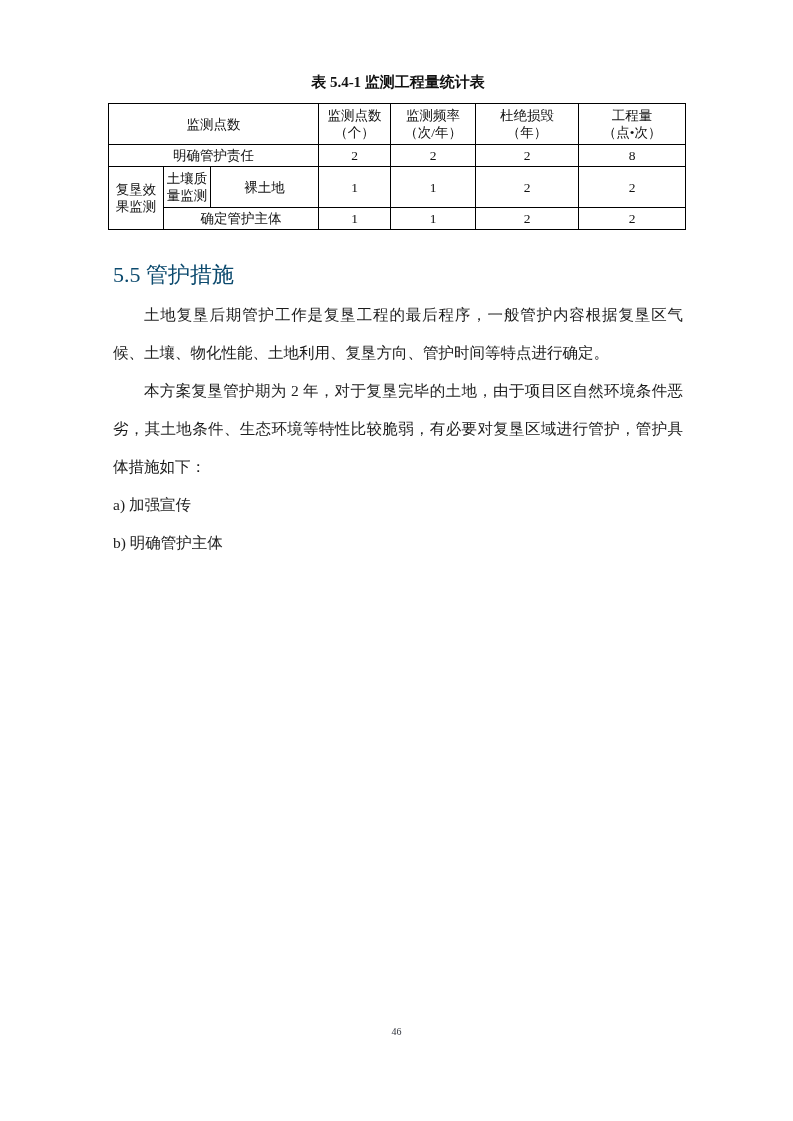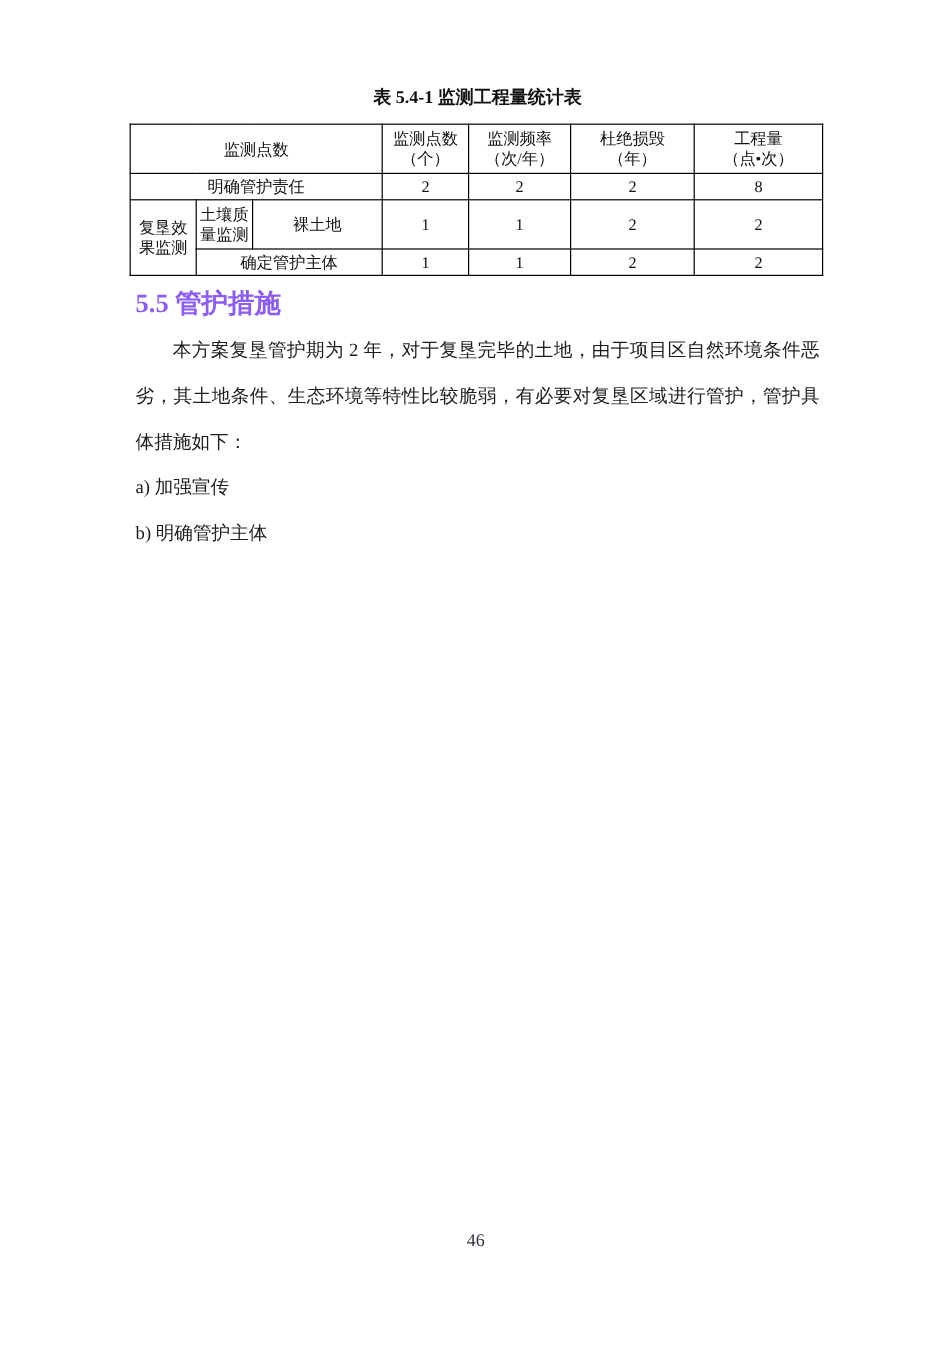"5.5 管护措施" .section-heading { color: #8b5cf6 -> #0c4a6e; font-weight: bold -> normal; margin: 8px 0 6px 0 -> 30px 0 6px 0 }
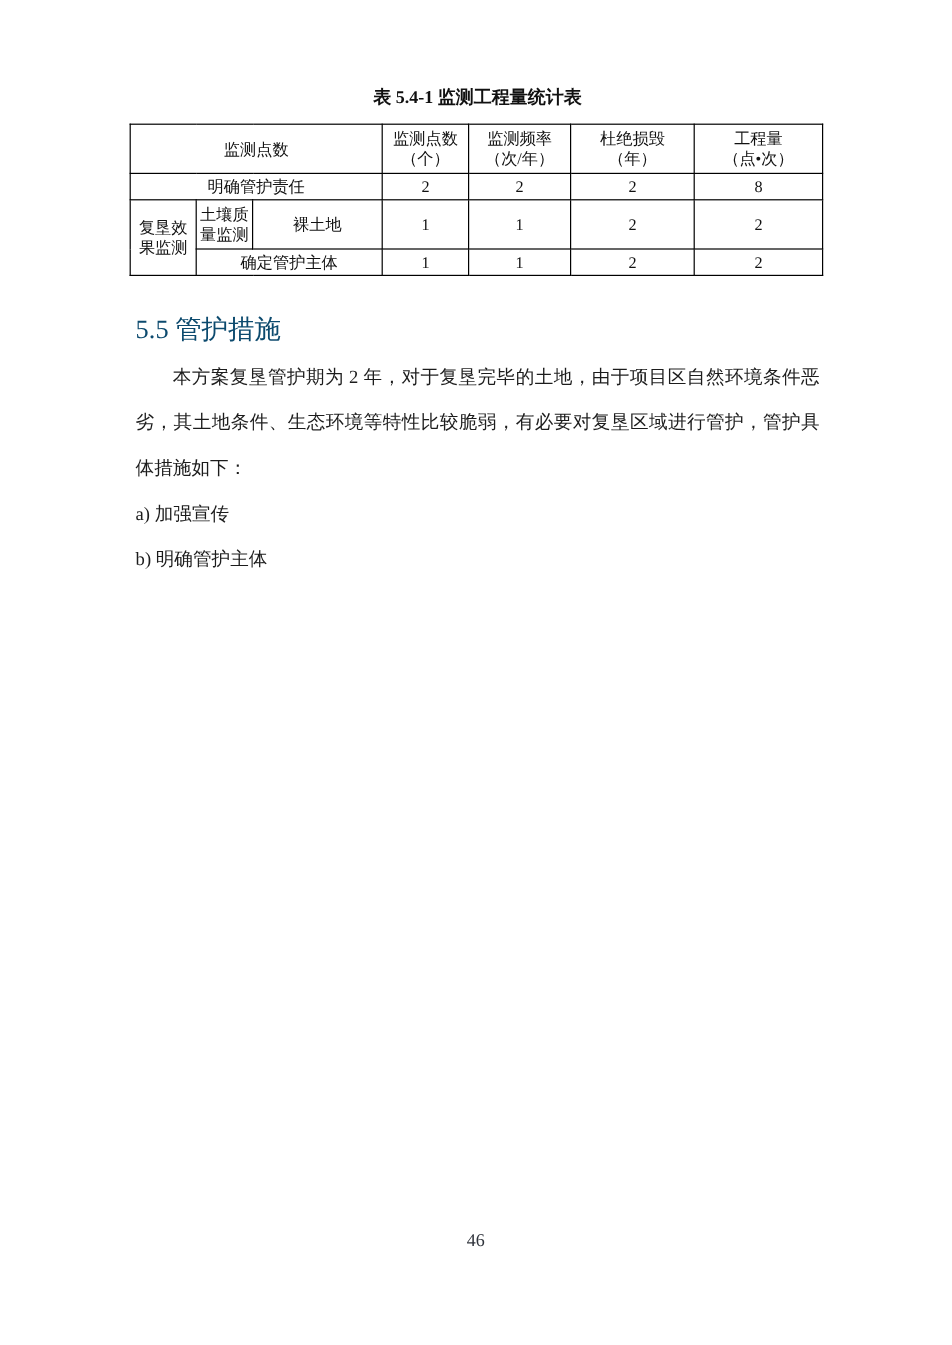"土地复垦后期管护工作是复垦工程的最后程序，一般管护内容根据复垦区气候、土壤、物化" p.para { html: none -> <p>土地复垦后期管护工作是复垦工程的最后程序，一般管护内容根据复垦区气候、土壤、物化性能、土地利用、复垦方向、管护时间等特点进行确定。</p> }
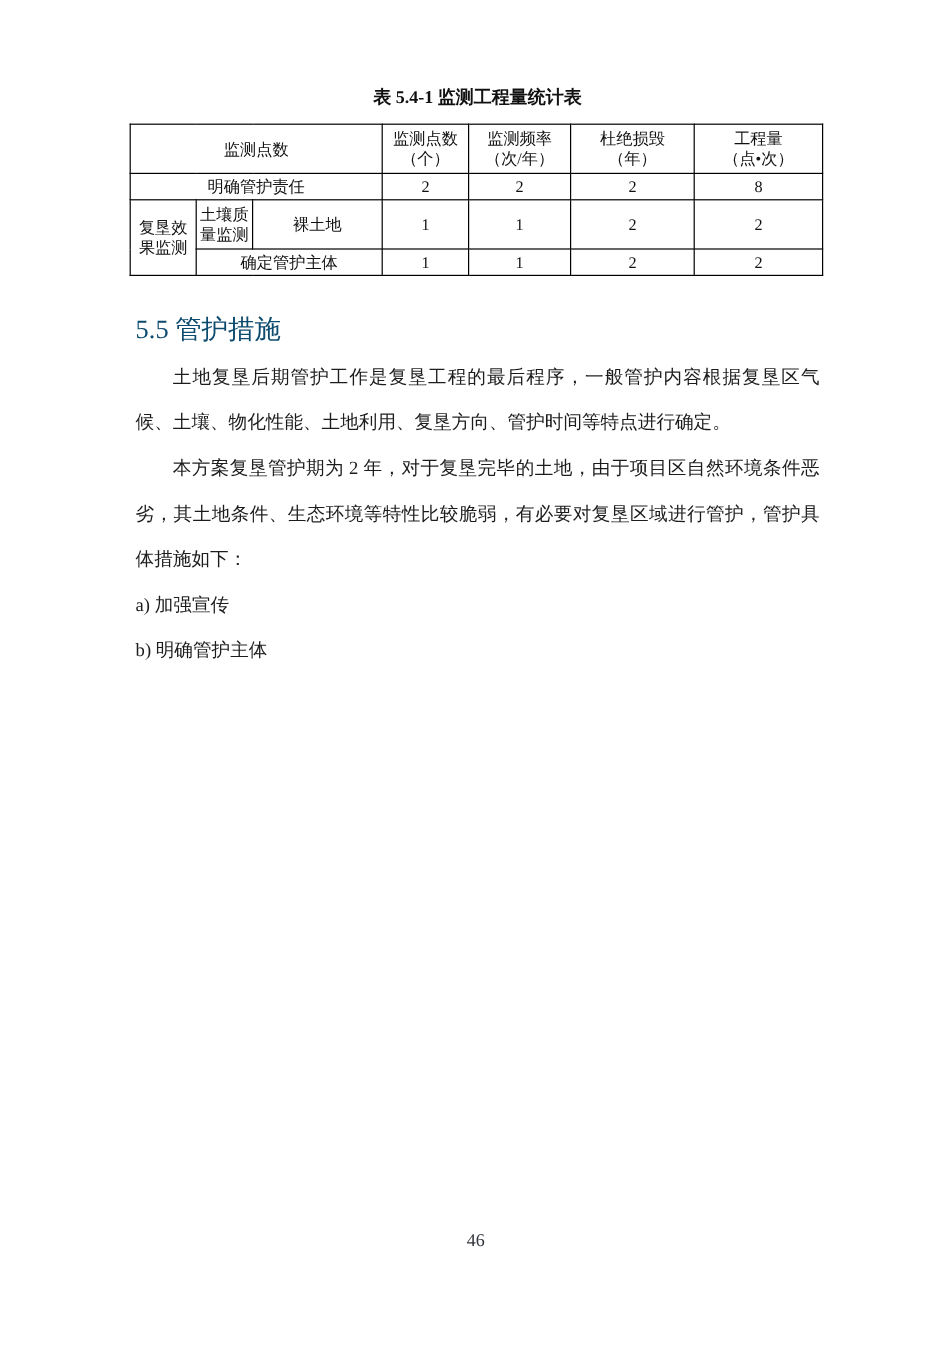"46" .page-number { font-size: 15px -> 10px }
